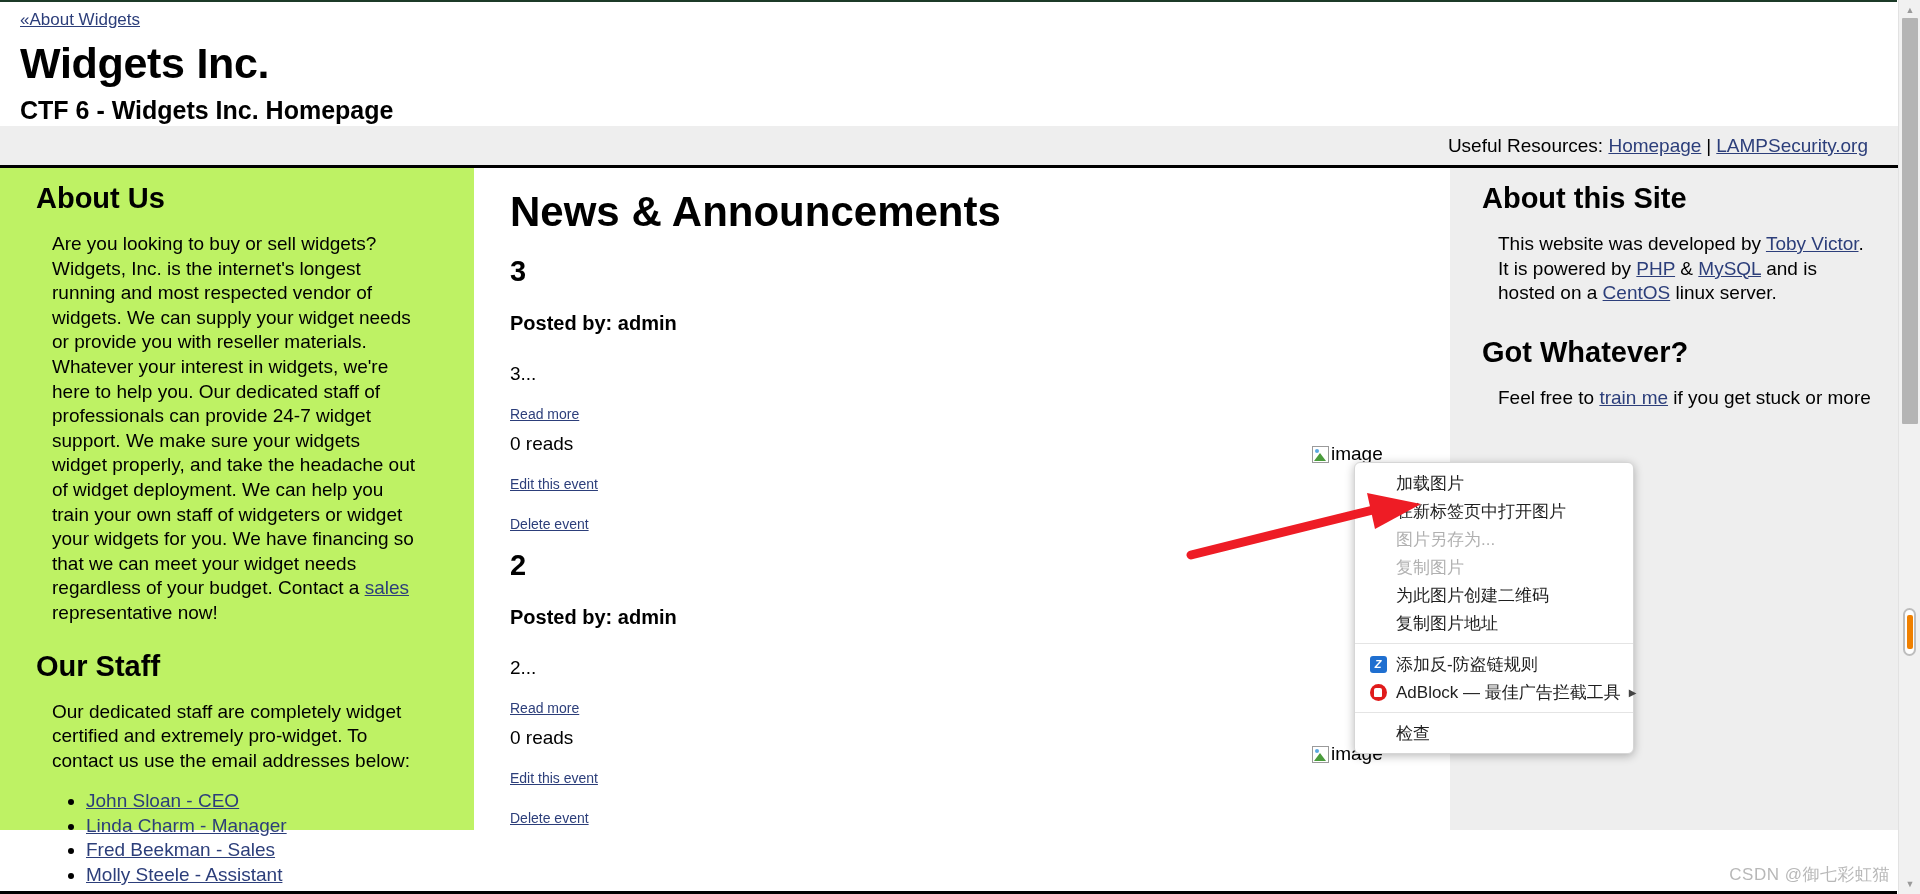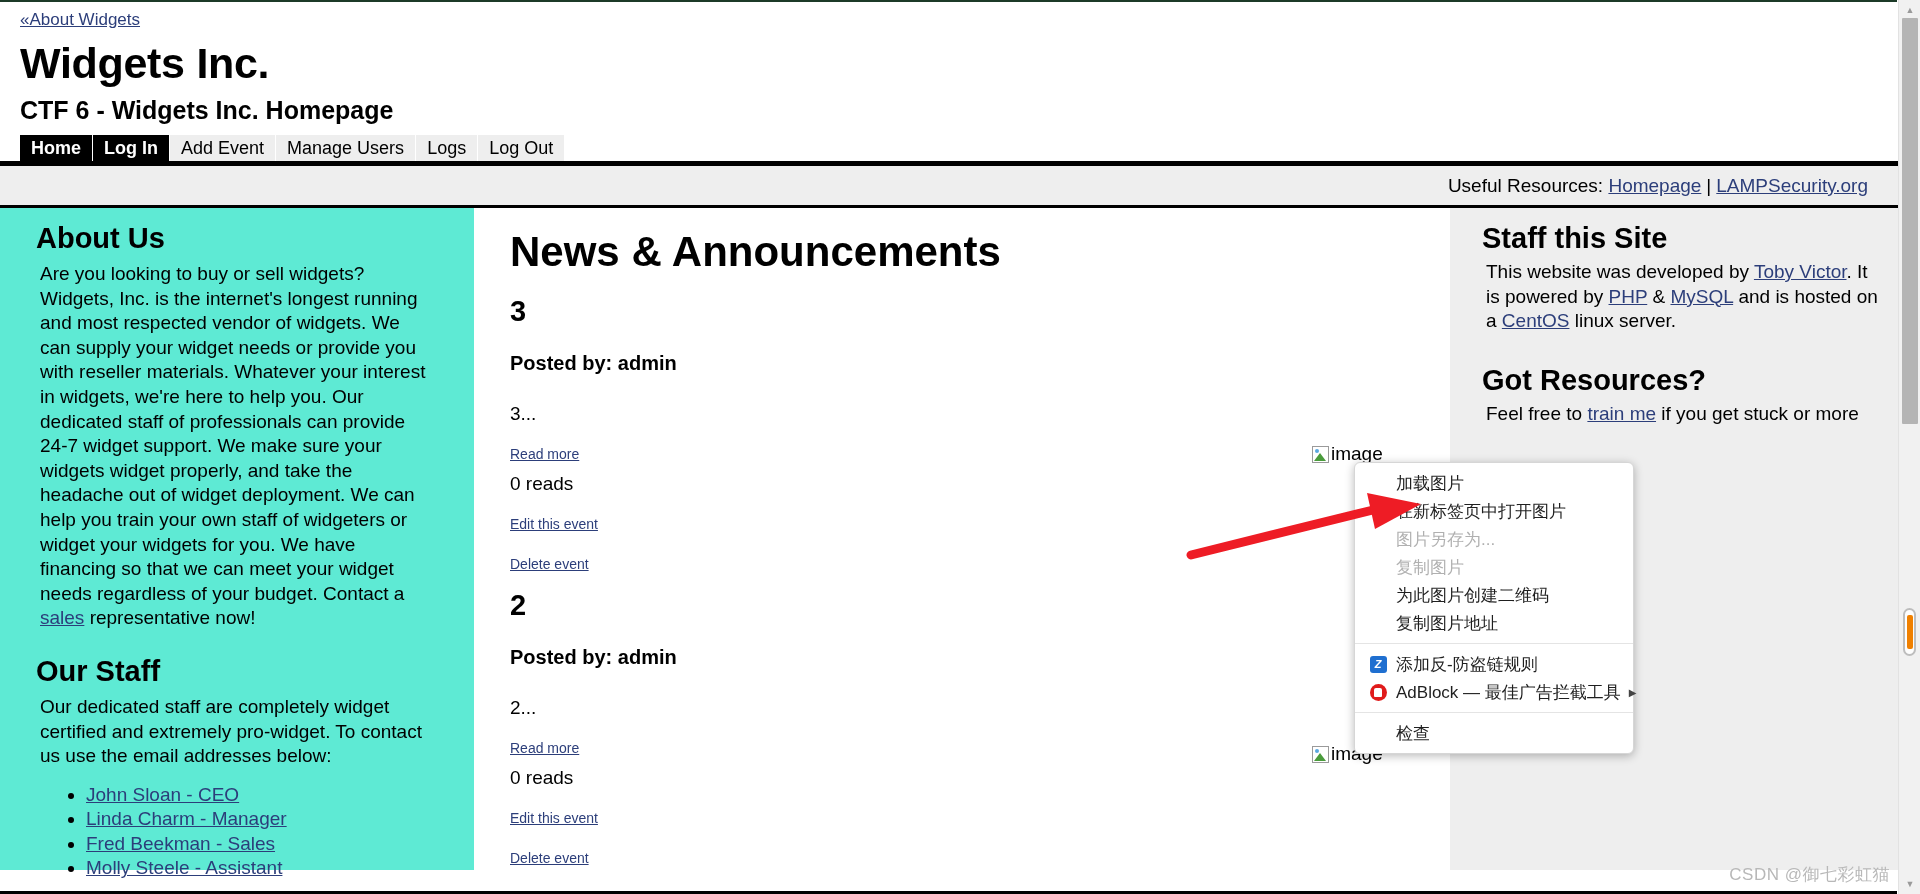"Home" div.navbar { html: <div> <a>Home</a> <a>Log In</a> <a>Add Event</a> <a>Manage Users</a> <a>Logs</a> <a>Log Out</a> </div> -> none }
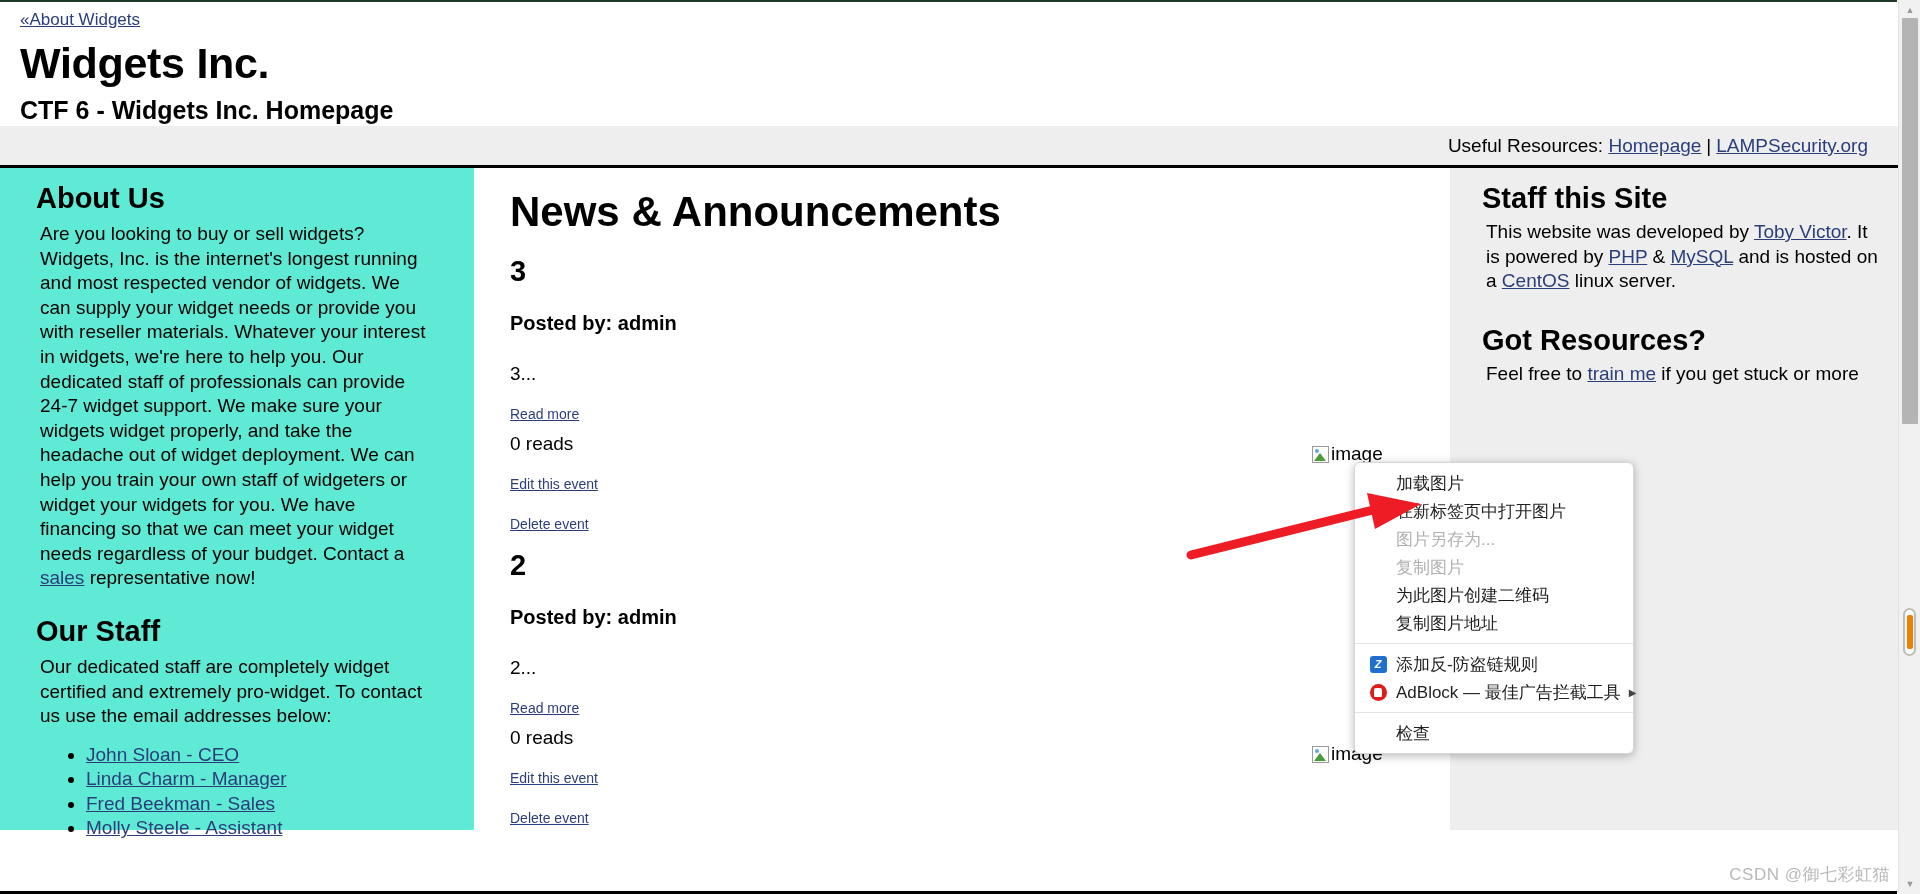"About Us" .col-left { background: #5eead4 -> #bef264 }
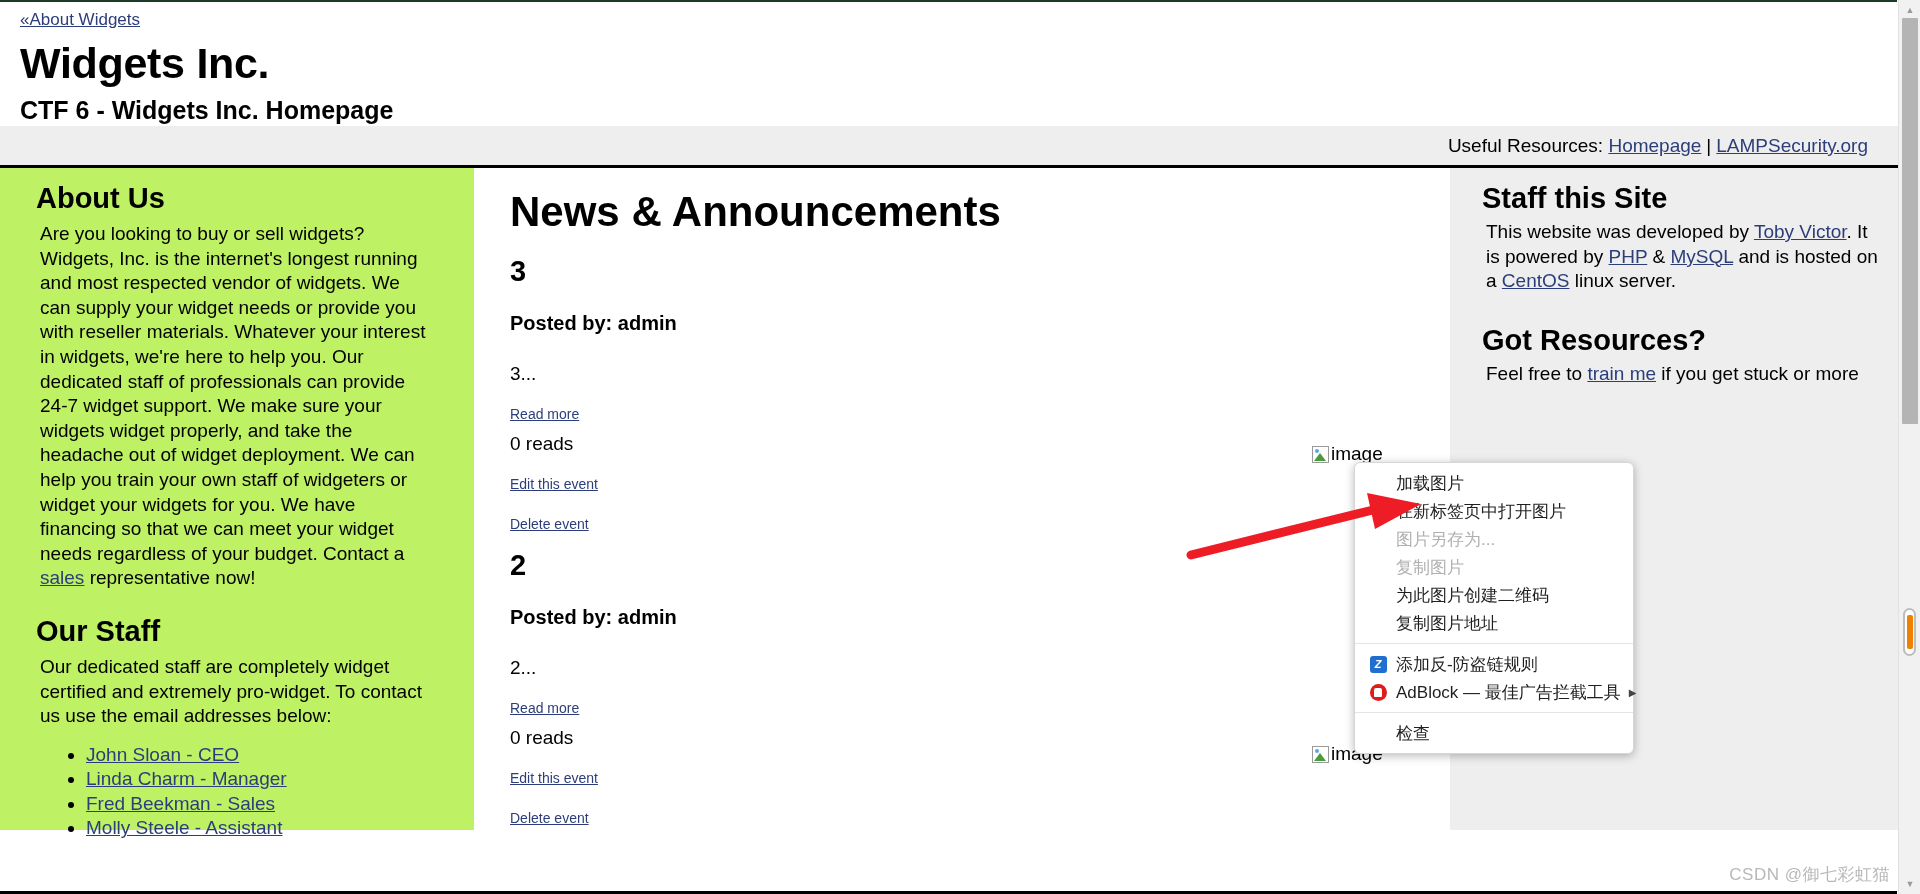"Staff this Site" div.h2-right { text: Staff -> About }
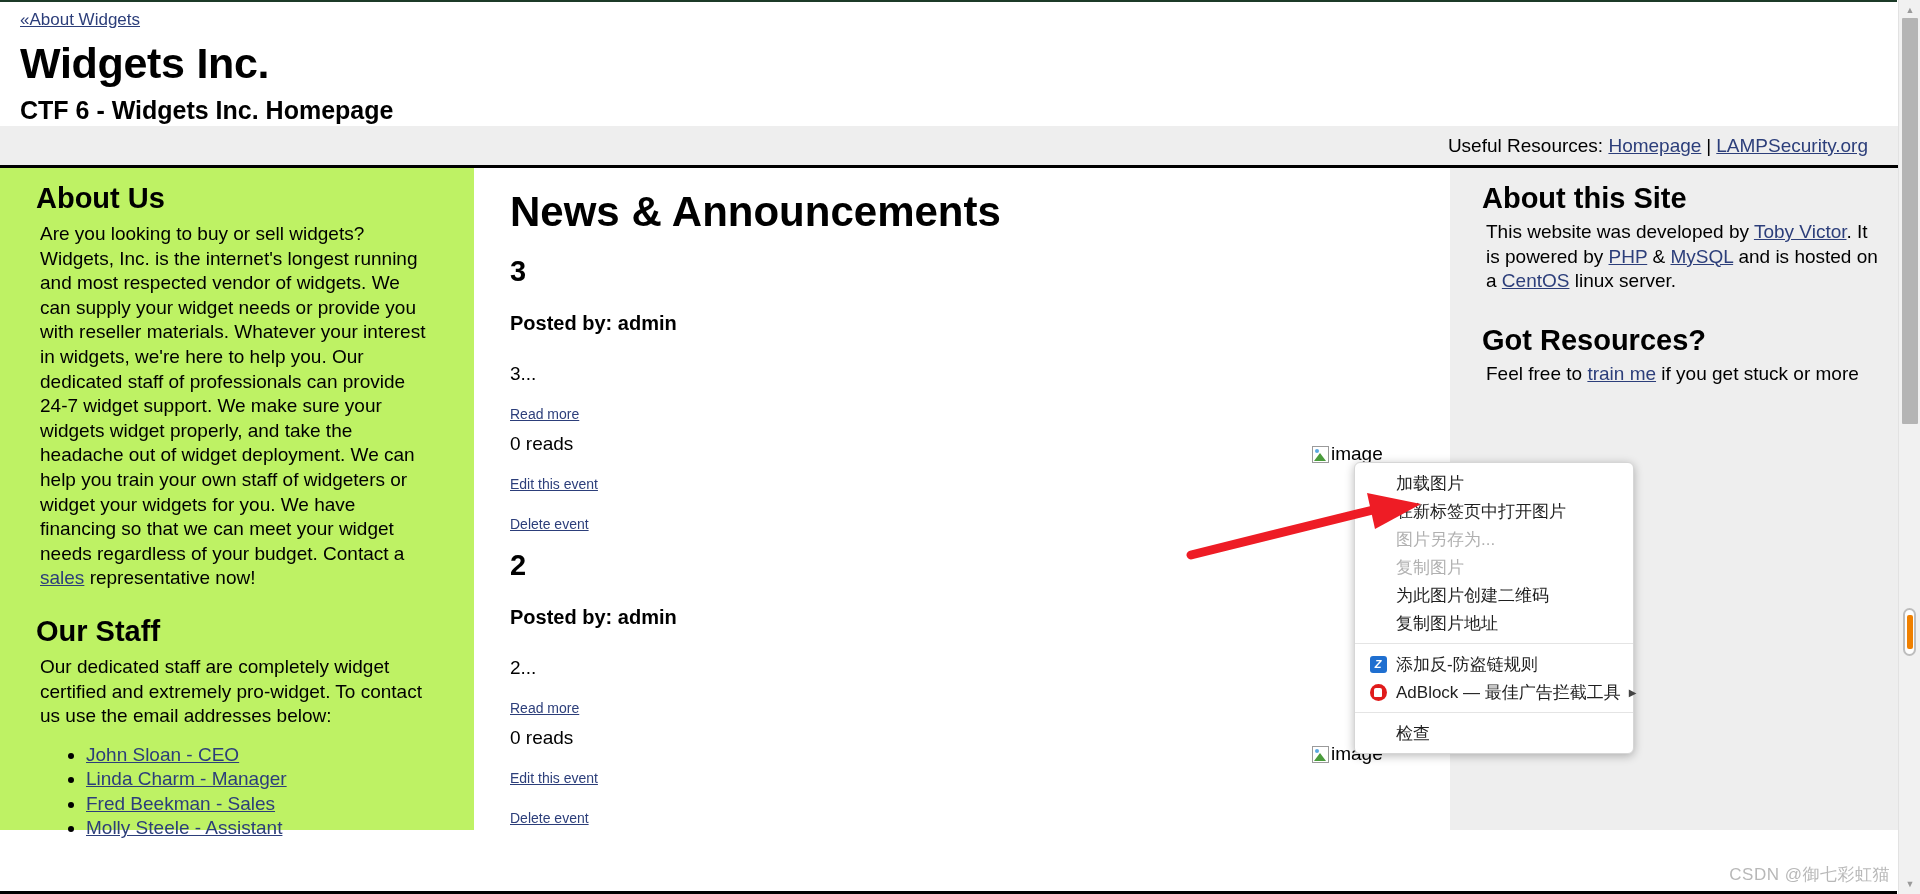"Are you looking to buy" .body-text { margin: 4px -> 16px }
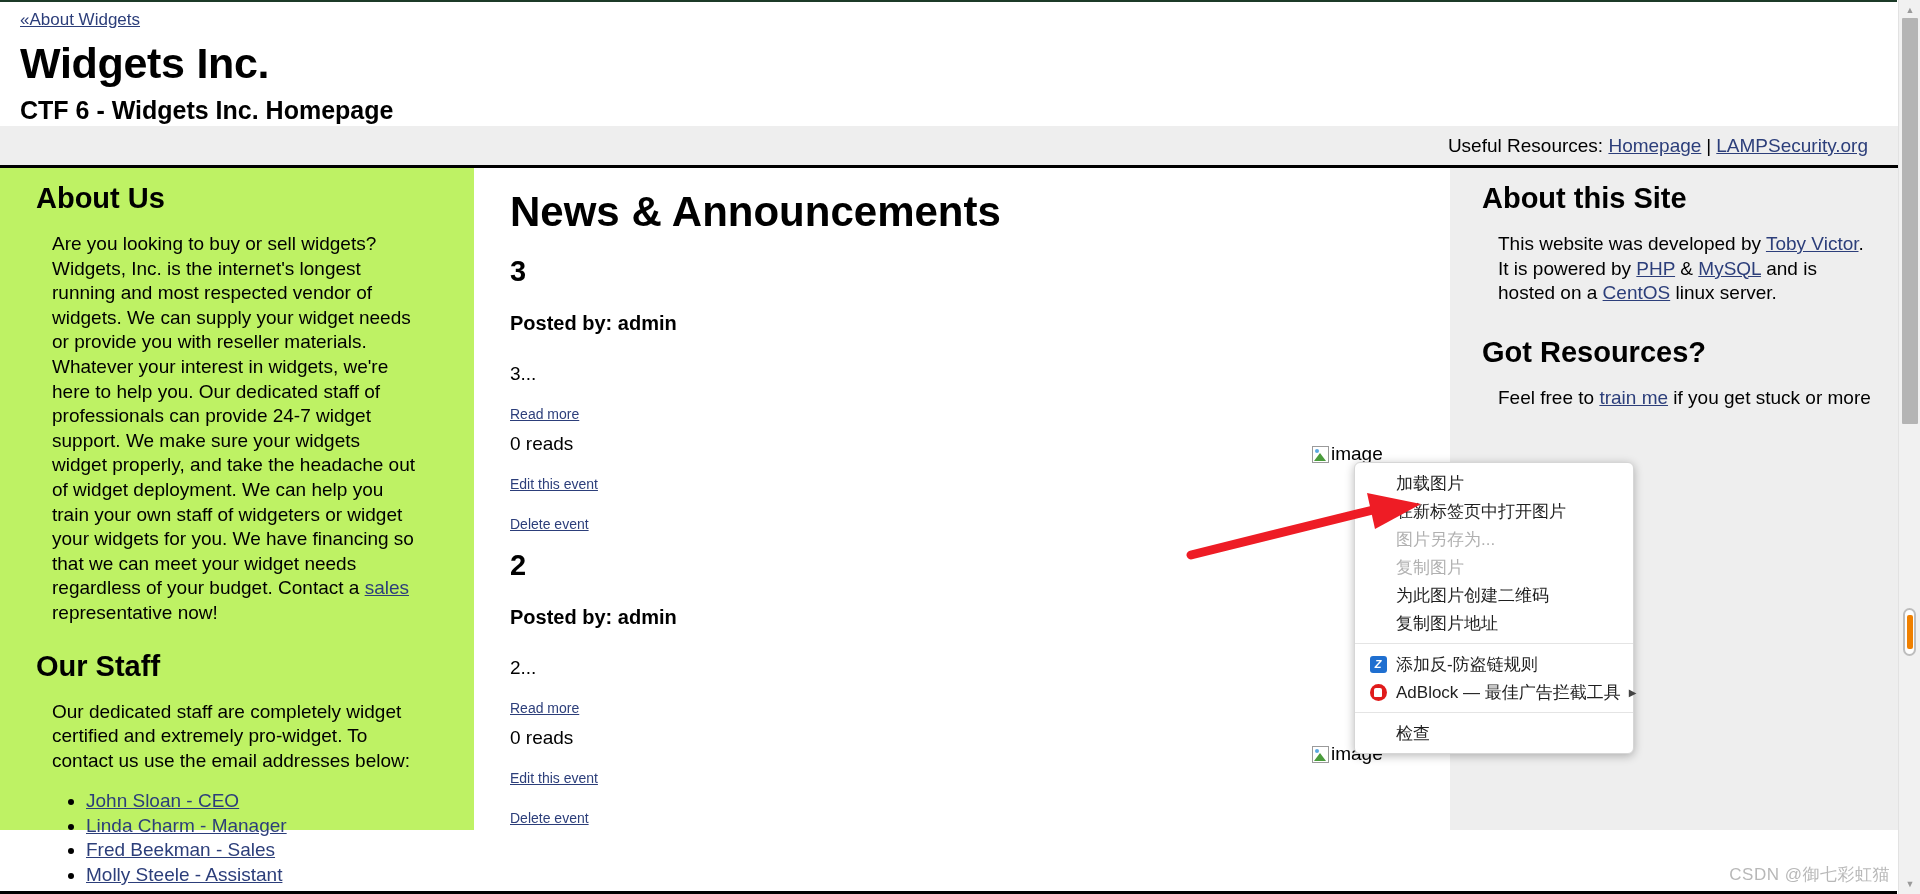"Got Resources?" div.h2-right { text: Resources -> Whatever }
